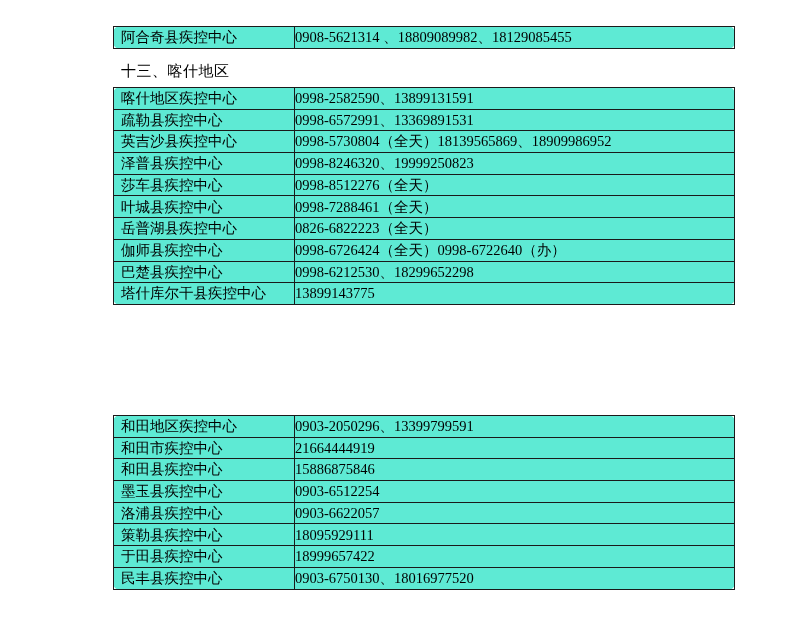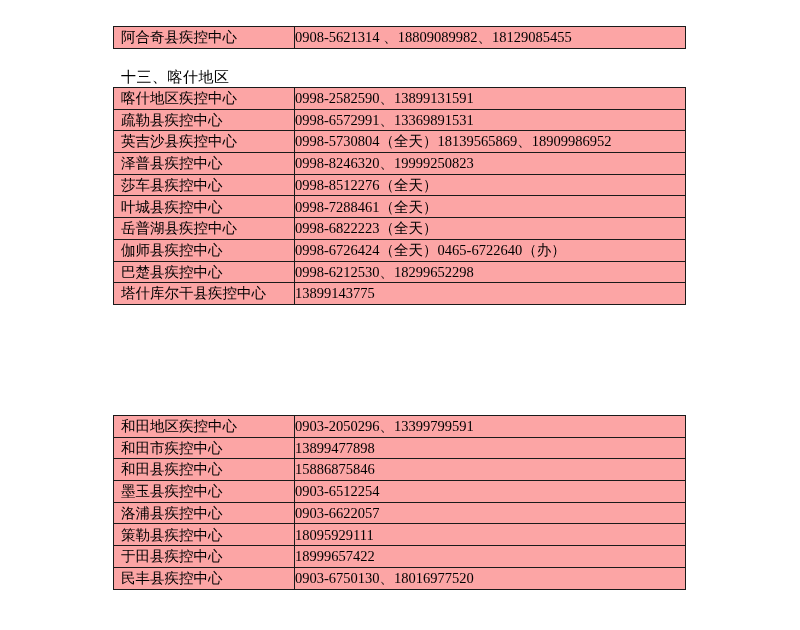"阿合奇县疾控中心" table.phone-table { background: #fca5a5 -> #5eead4; border-radius: none -> 7px; width: 573px -> 622px }
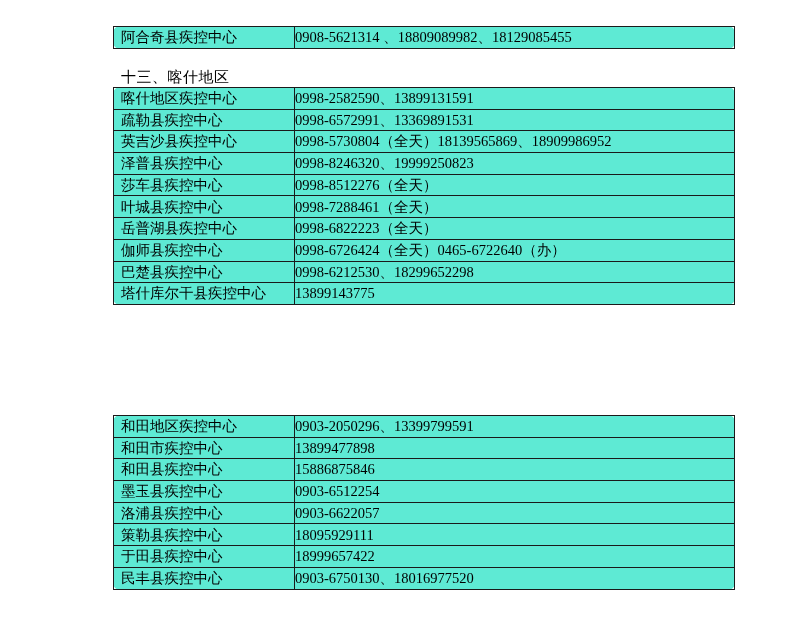"十三、喀什地区" #hdr-13 { top: 68px -> 62px }
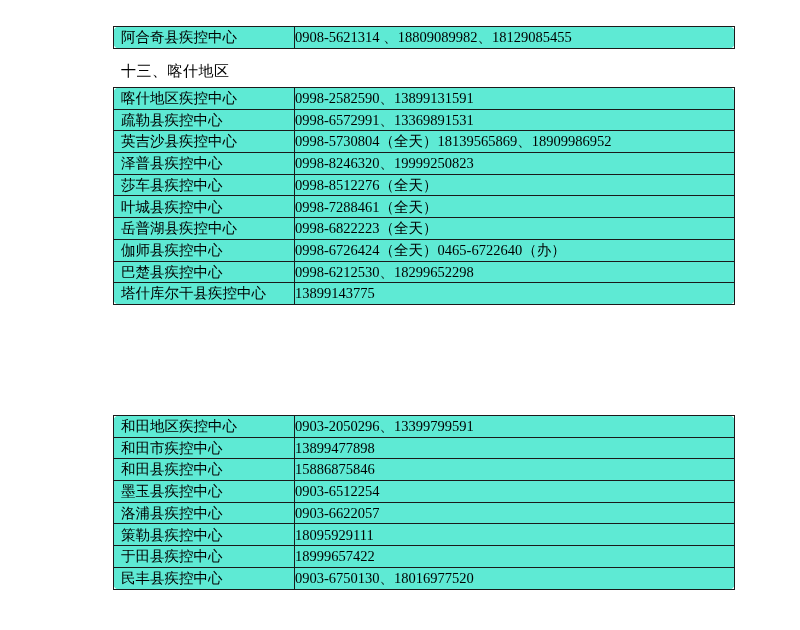"0998-6822223（全天）" td.phone-cell { text: 0998-6822223 -> 0826-6822223 }
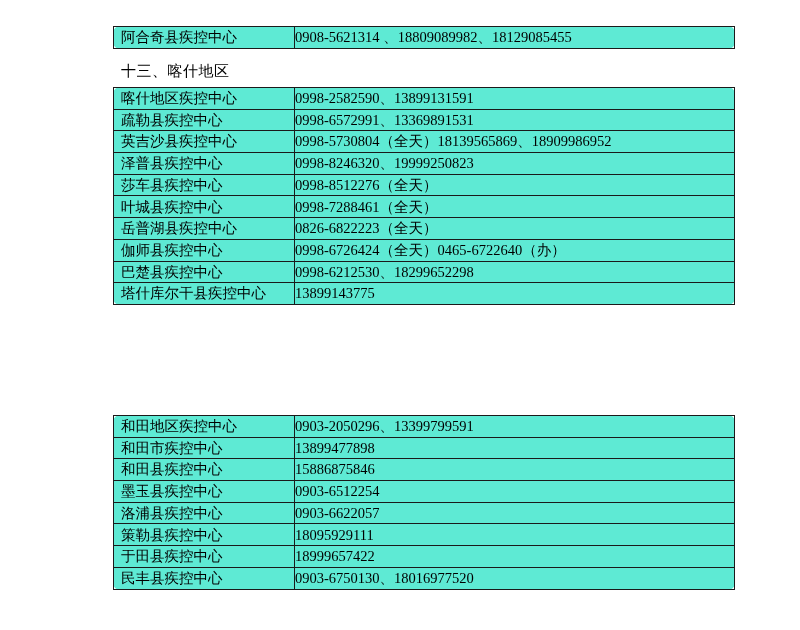"0998-6726424（全天）0465-6722640（办）" td.phone-cell { text: 0465-6722640 -> 0998-6722640 }
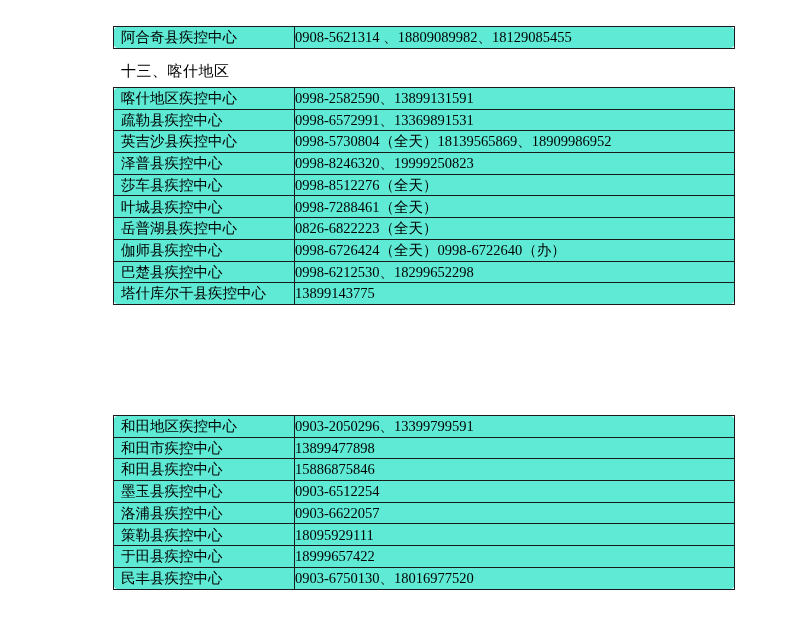"13899477898" td.phone-cell { text: 13899477898 -> 21664444919 }
